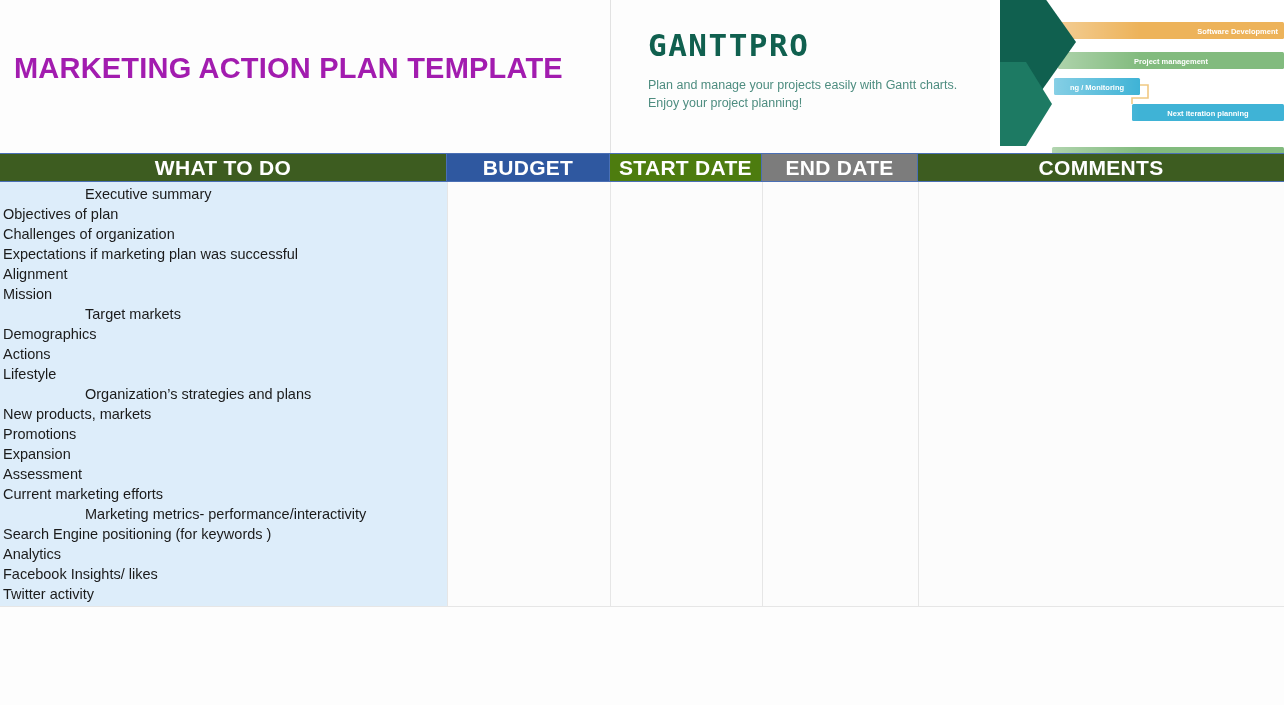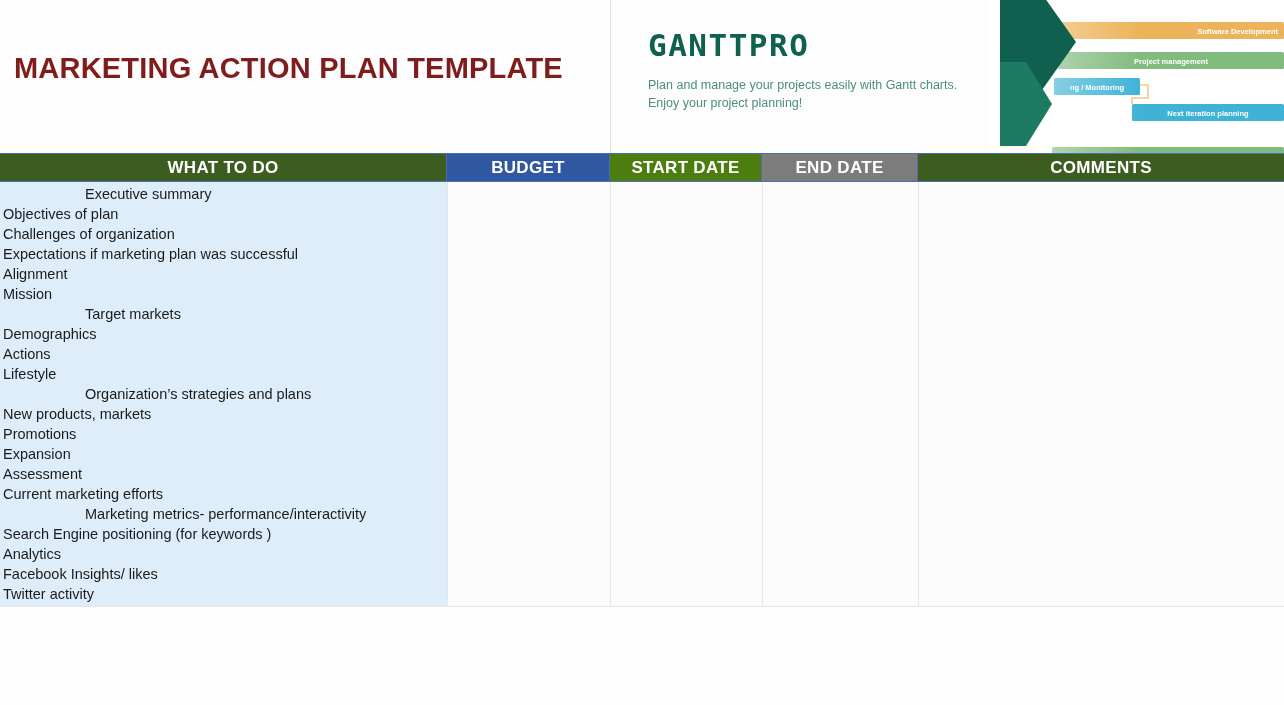"MARKETING ACTION PLAN TEMPLATE" .doc-title { color: #7f1d1d -> #a21caf }
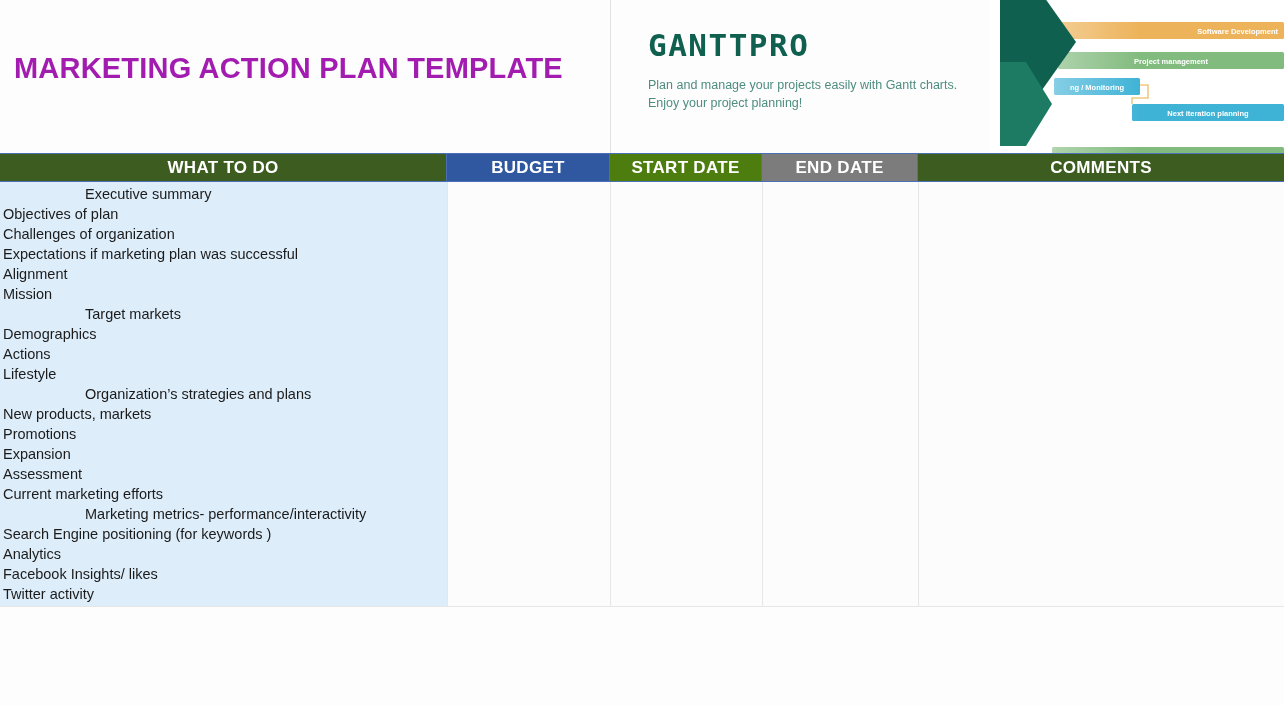"WHAT TO DO" .hcell { font-size: 17px -> 21px }
